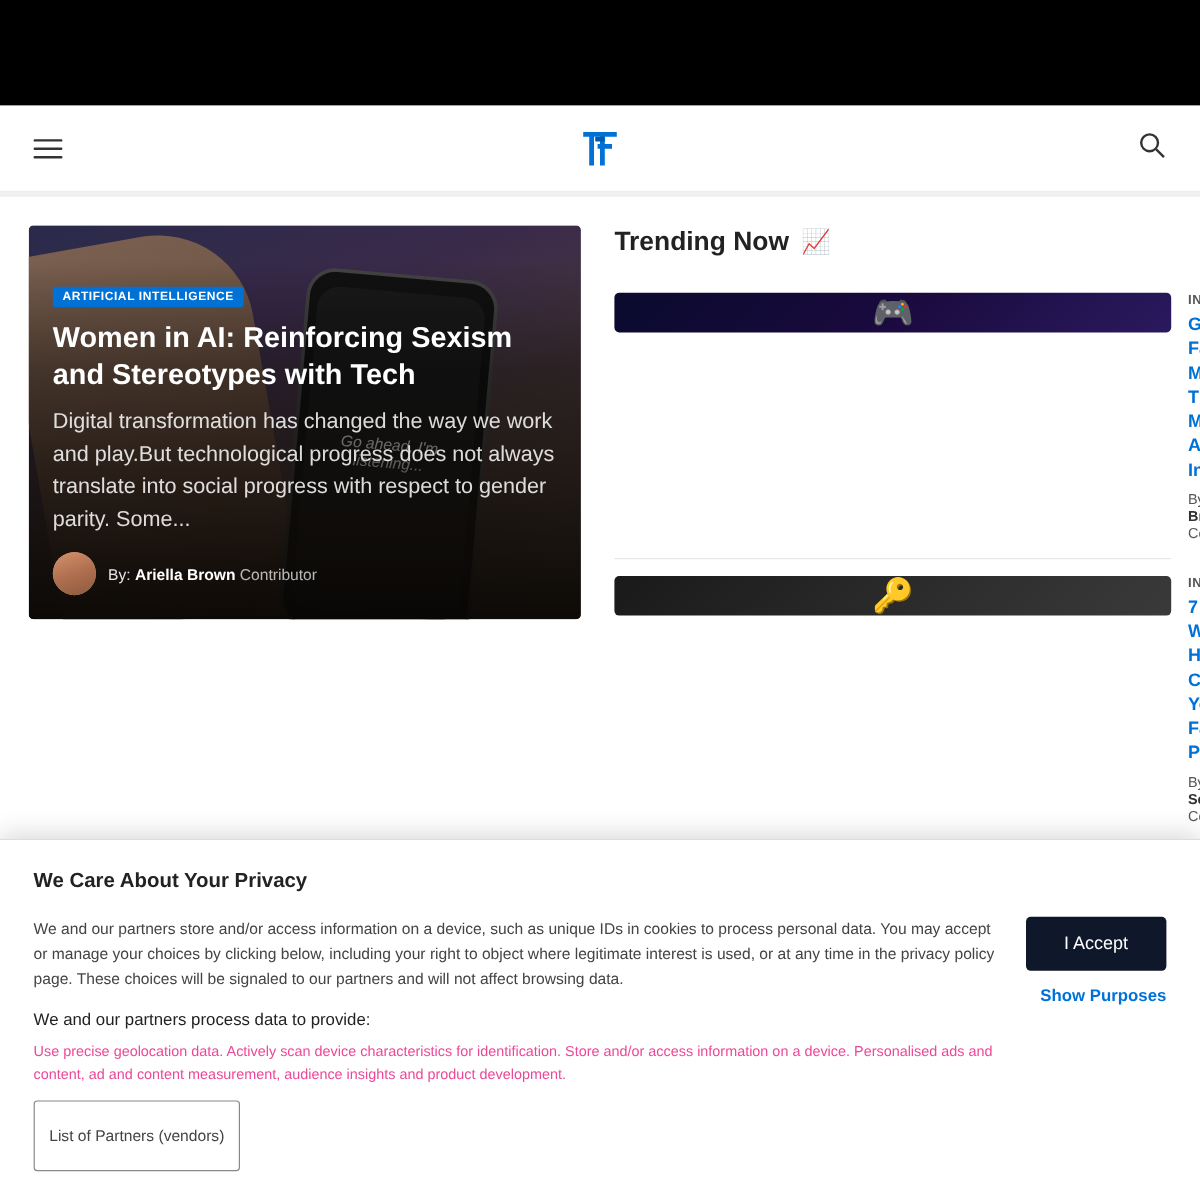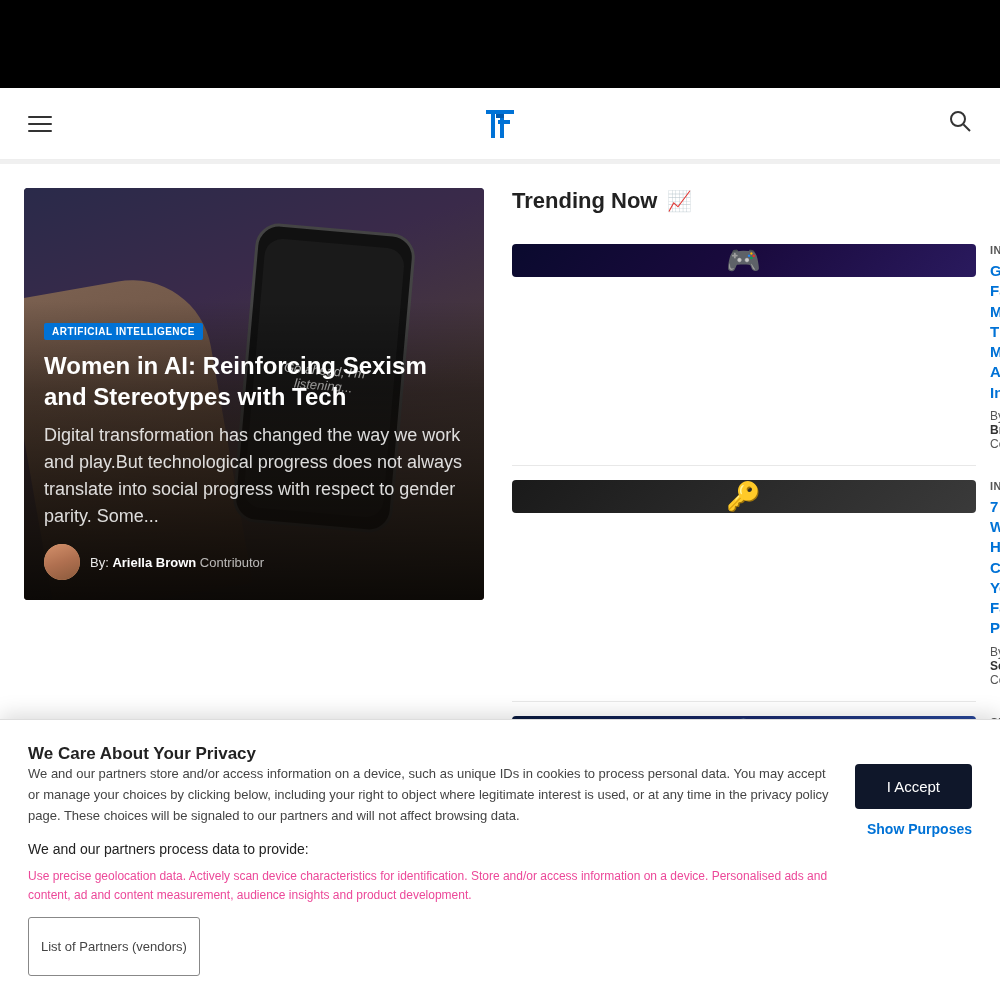"ARTIFICIAL INTELLIGENCE" .featured-article { height: 412px -> 328px }
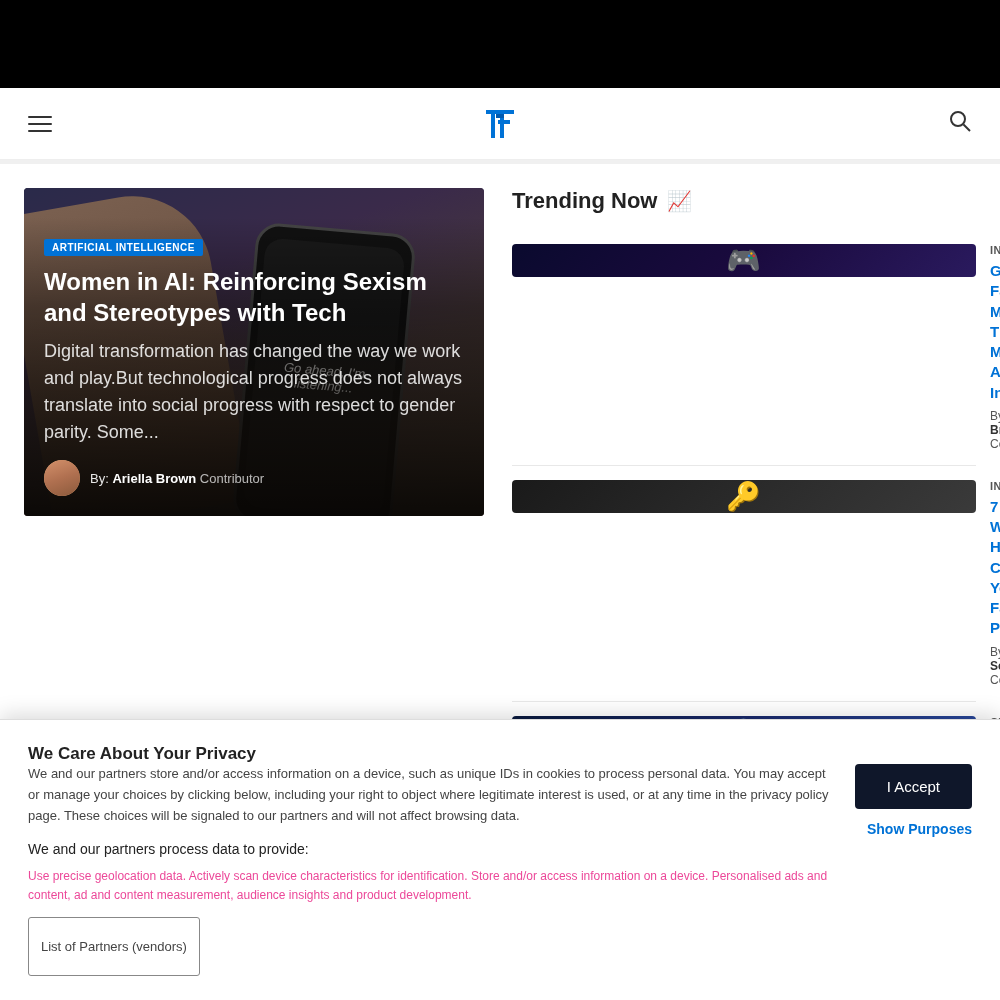"We Care About Your Privacy" .privacy-title { margin-bottom: 0 -> 20px }
